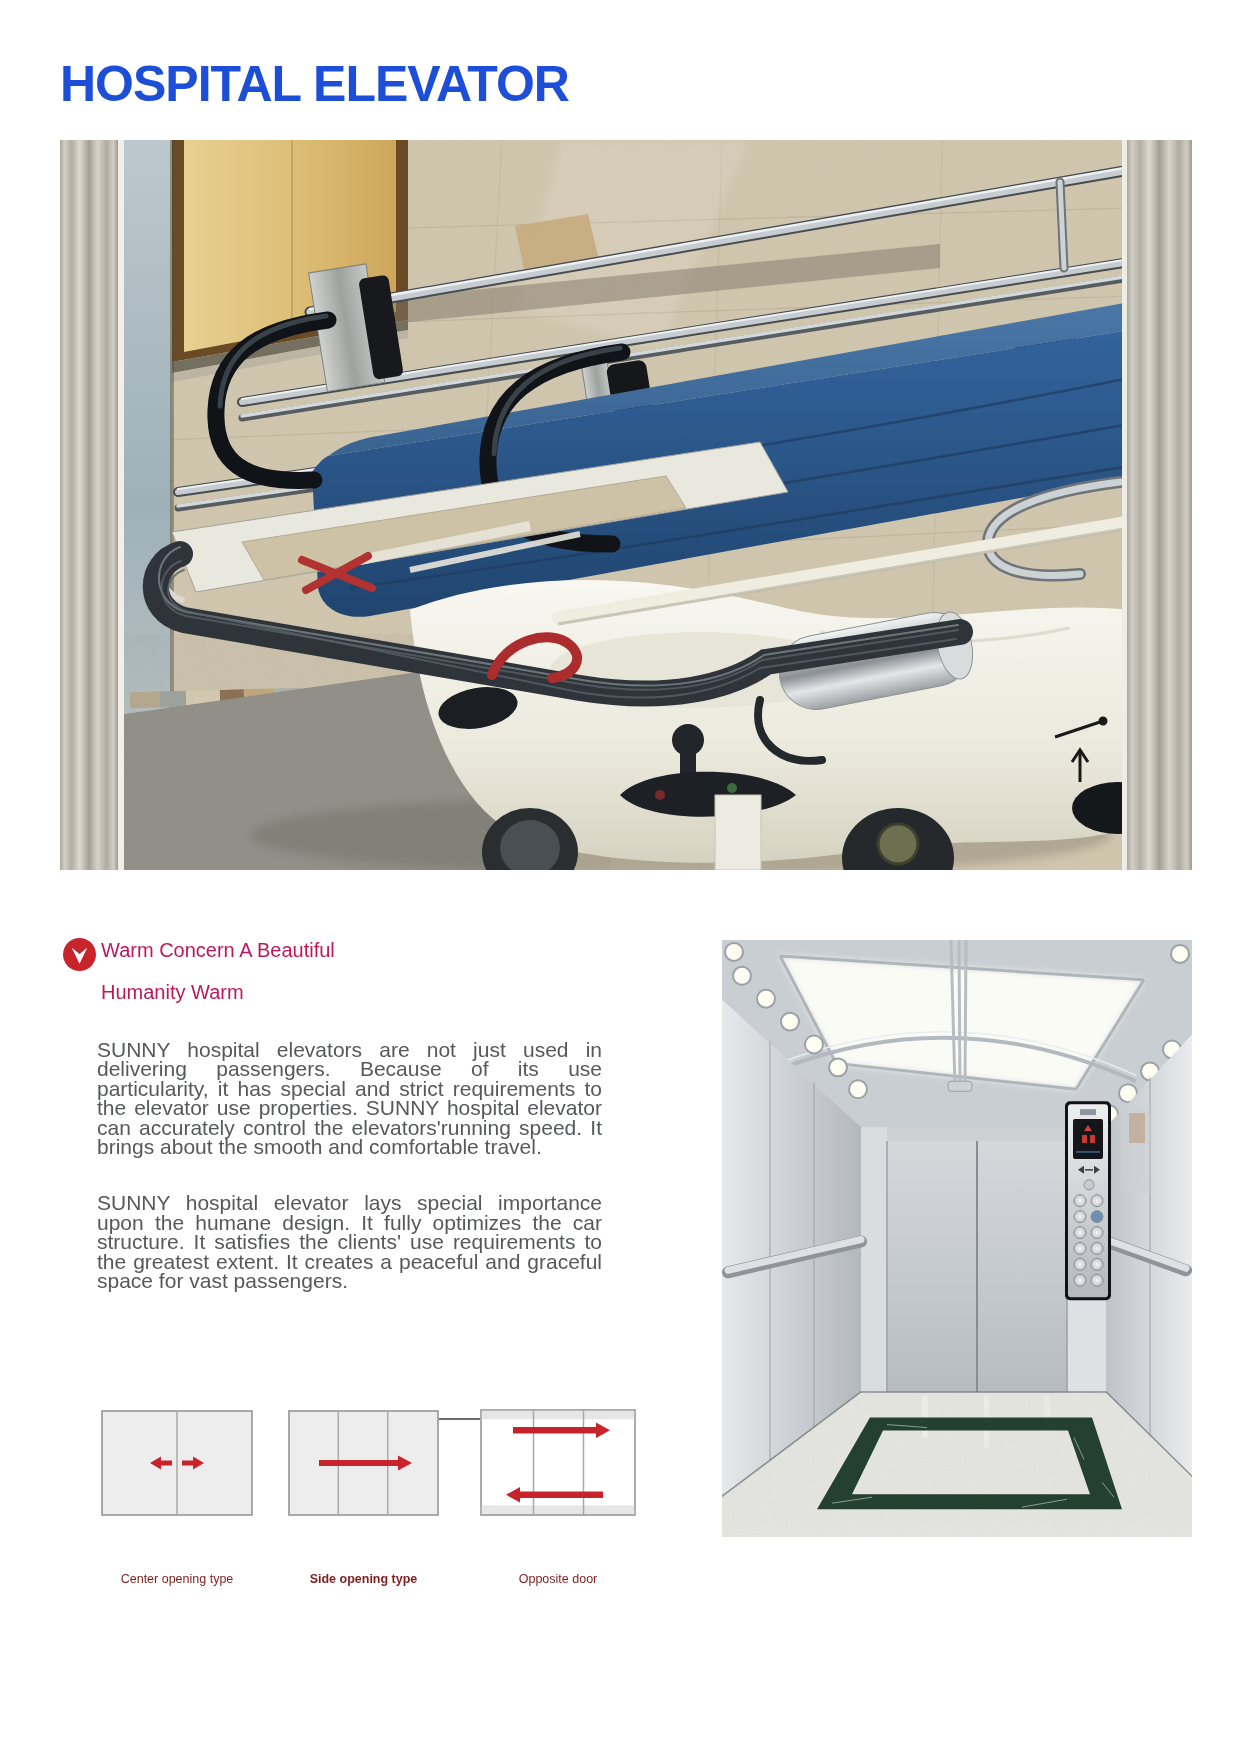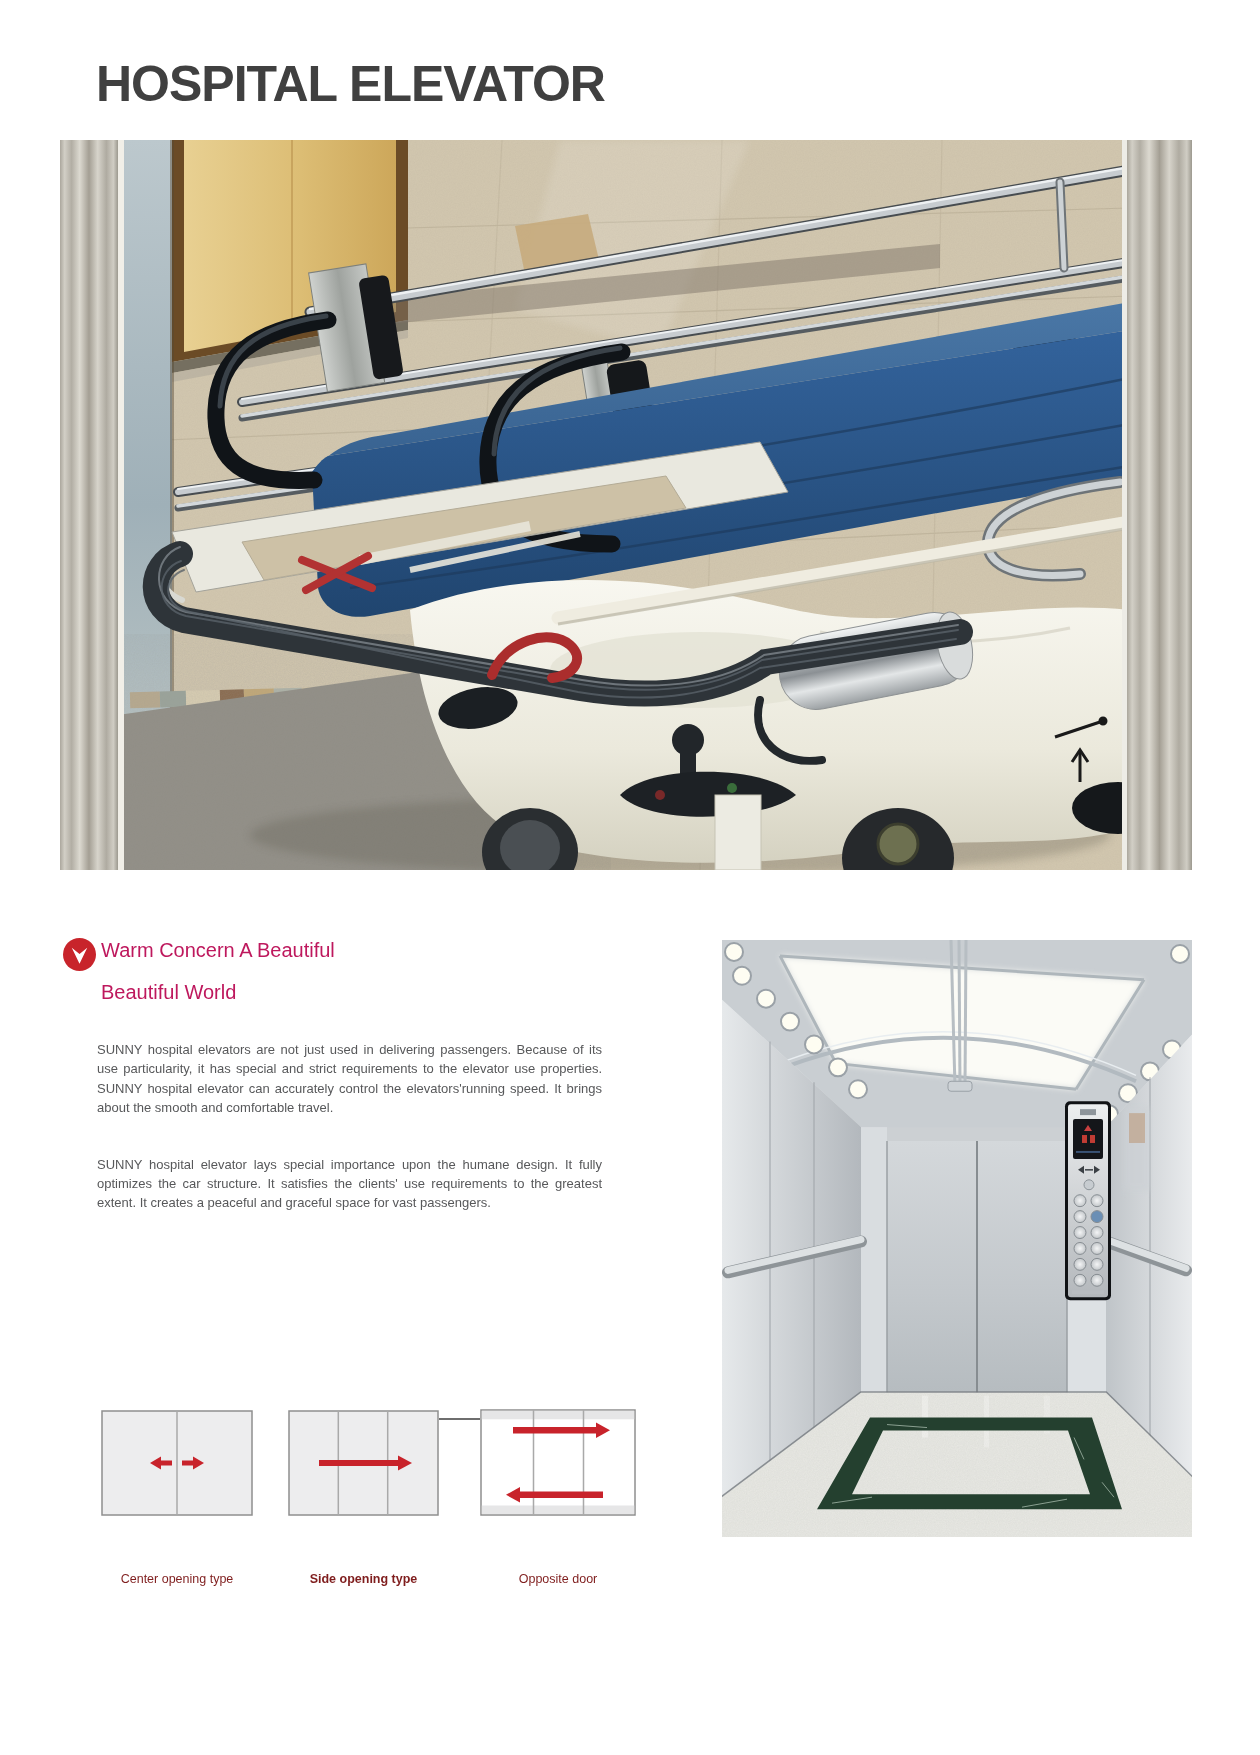"HOSPITAL ELEVATOR" .title { color: #404040 -> #1d4ed8; margin-left: 36px -> none }
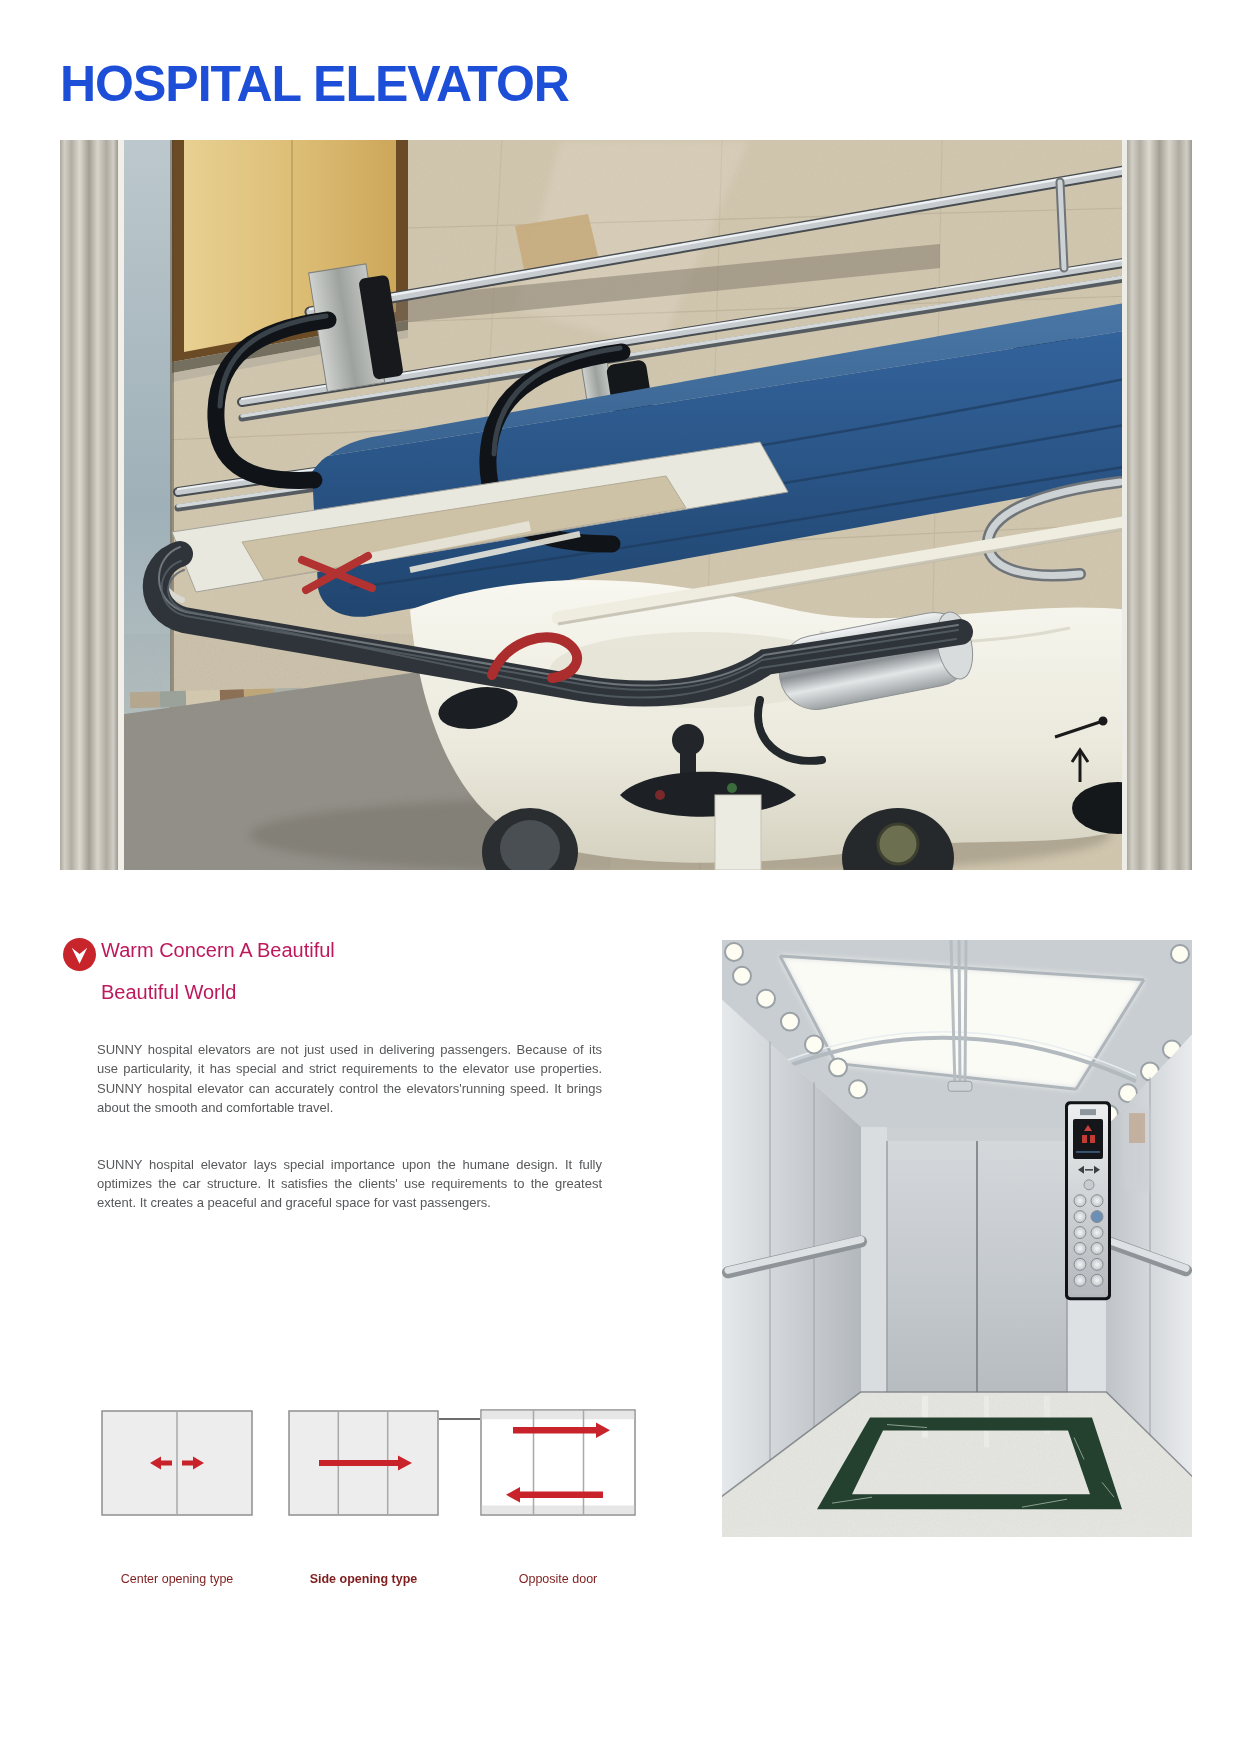"Beautiful World" span { text: Beautiful World -> Humanity Warm }
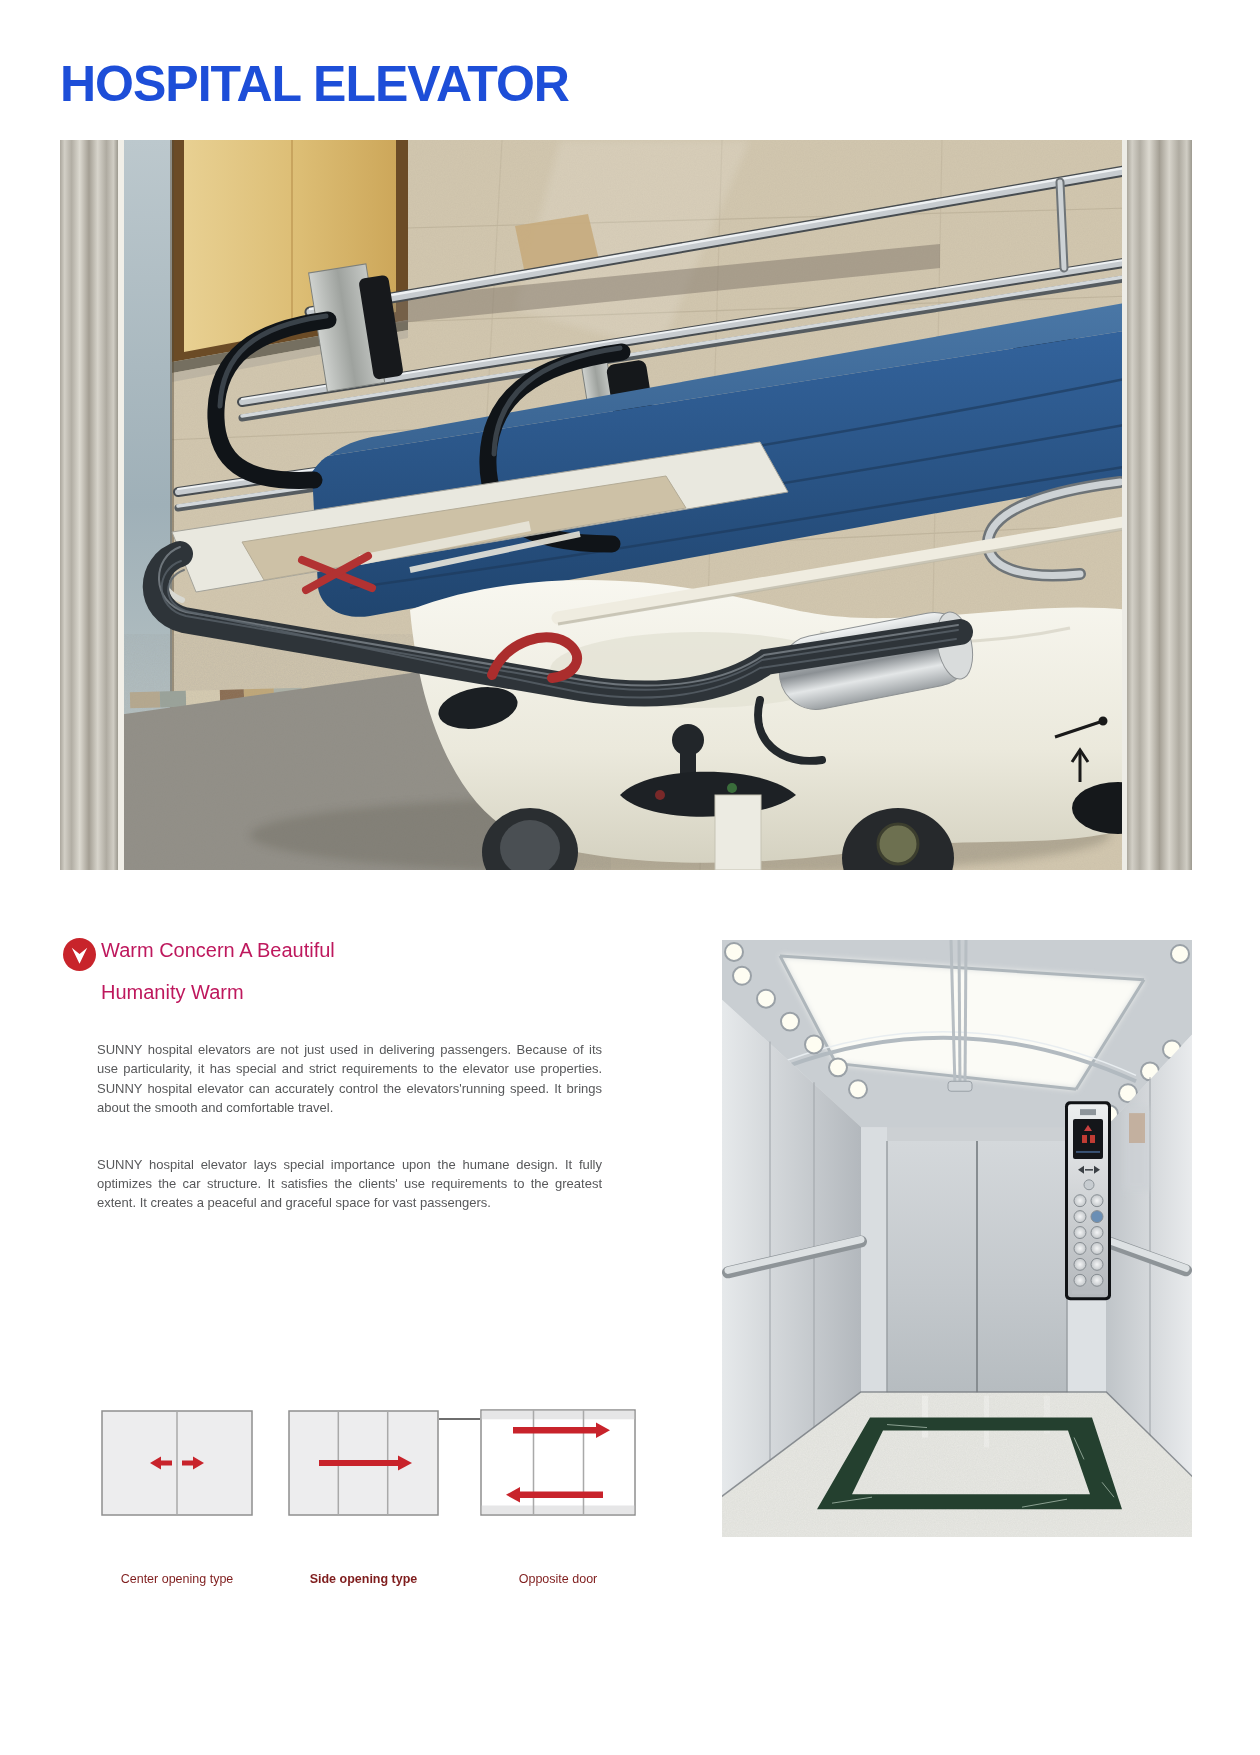"SUNNY hospital elevators are not" .paras p { font-size: 13px -> 21px }
